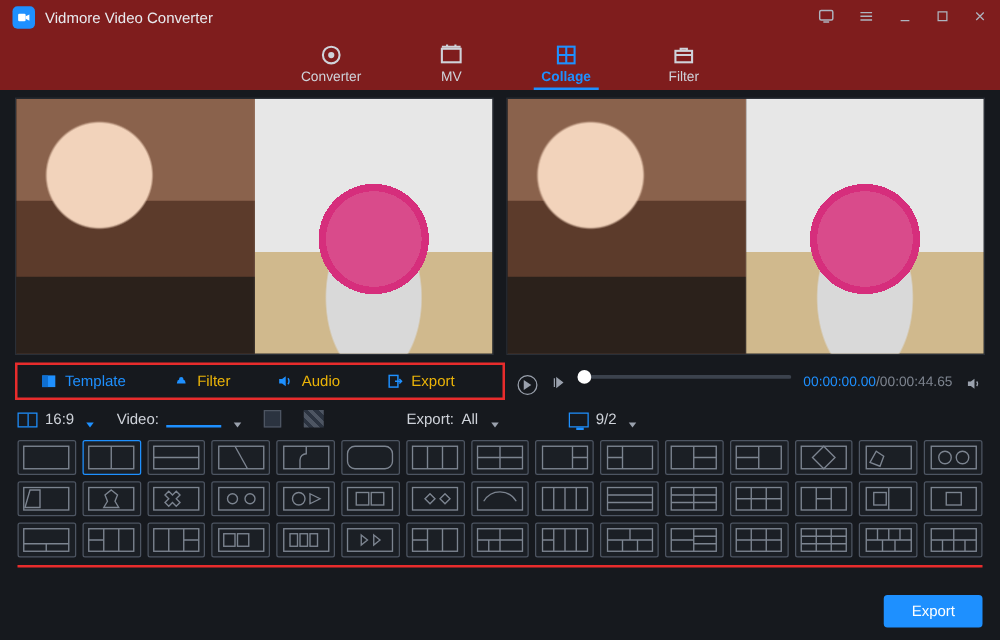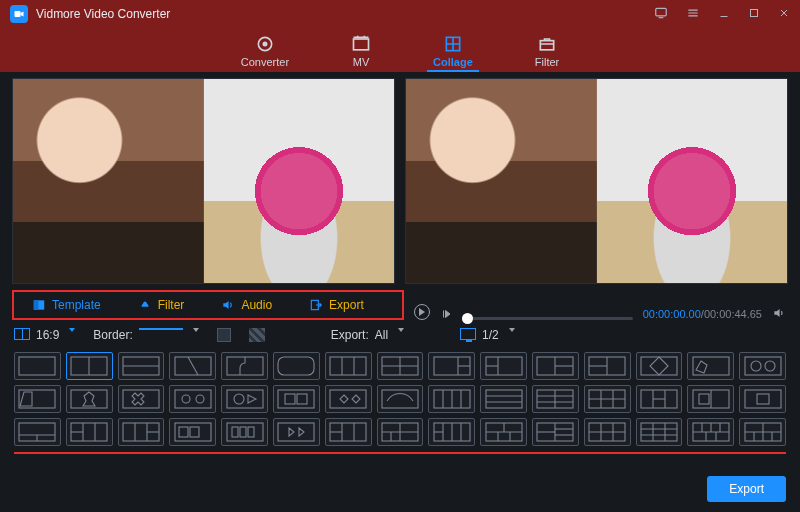"00:00:00.00/00:00:44.65" .playbar { align-items: flex-end -> flex-start }
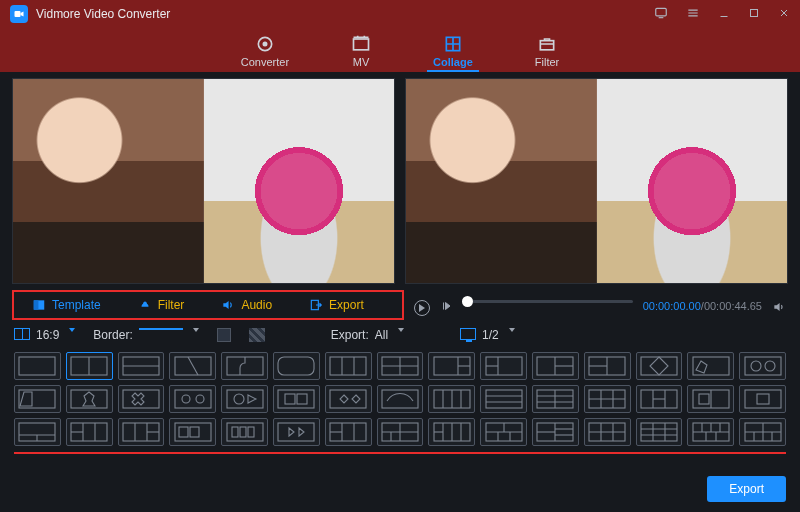"16:9" .opts .sel { align-items: flex-start -> flex-end }
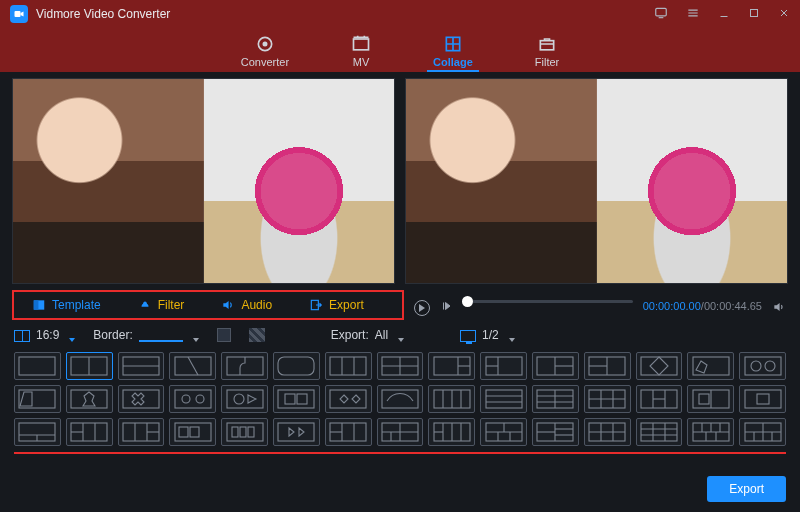"Border:" span { text: Border -> Video }
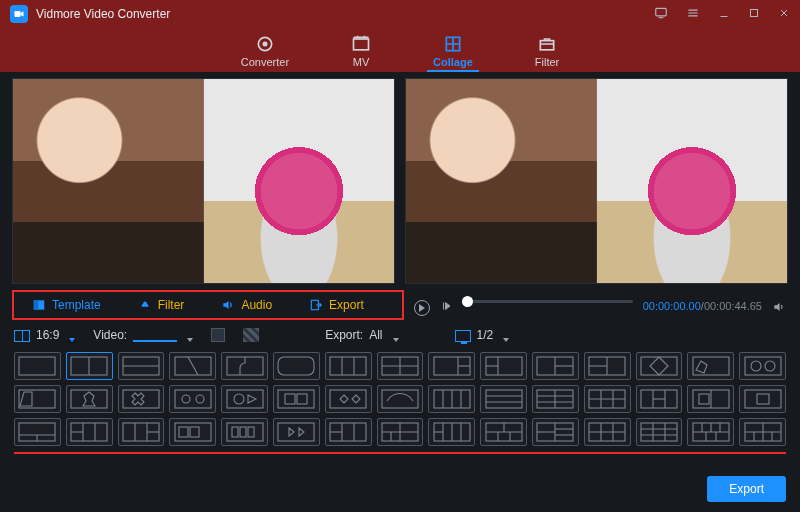"1/2" span { text: 1/2 -> 9/2 }
